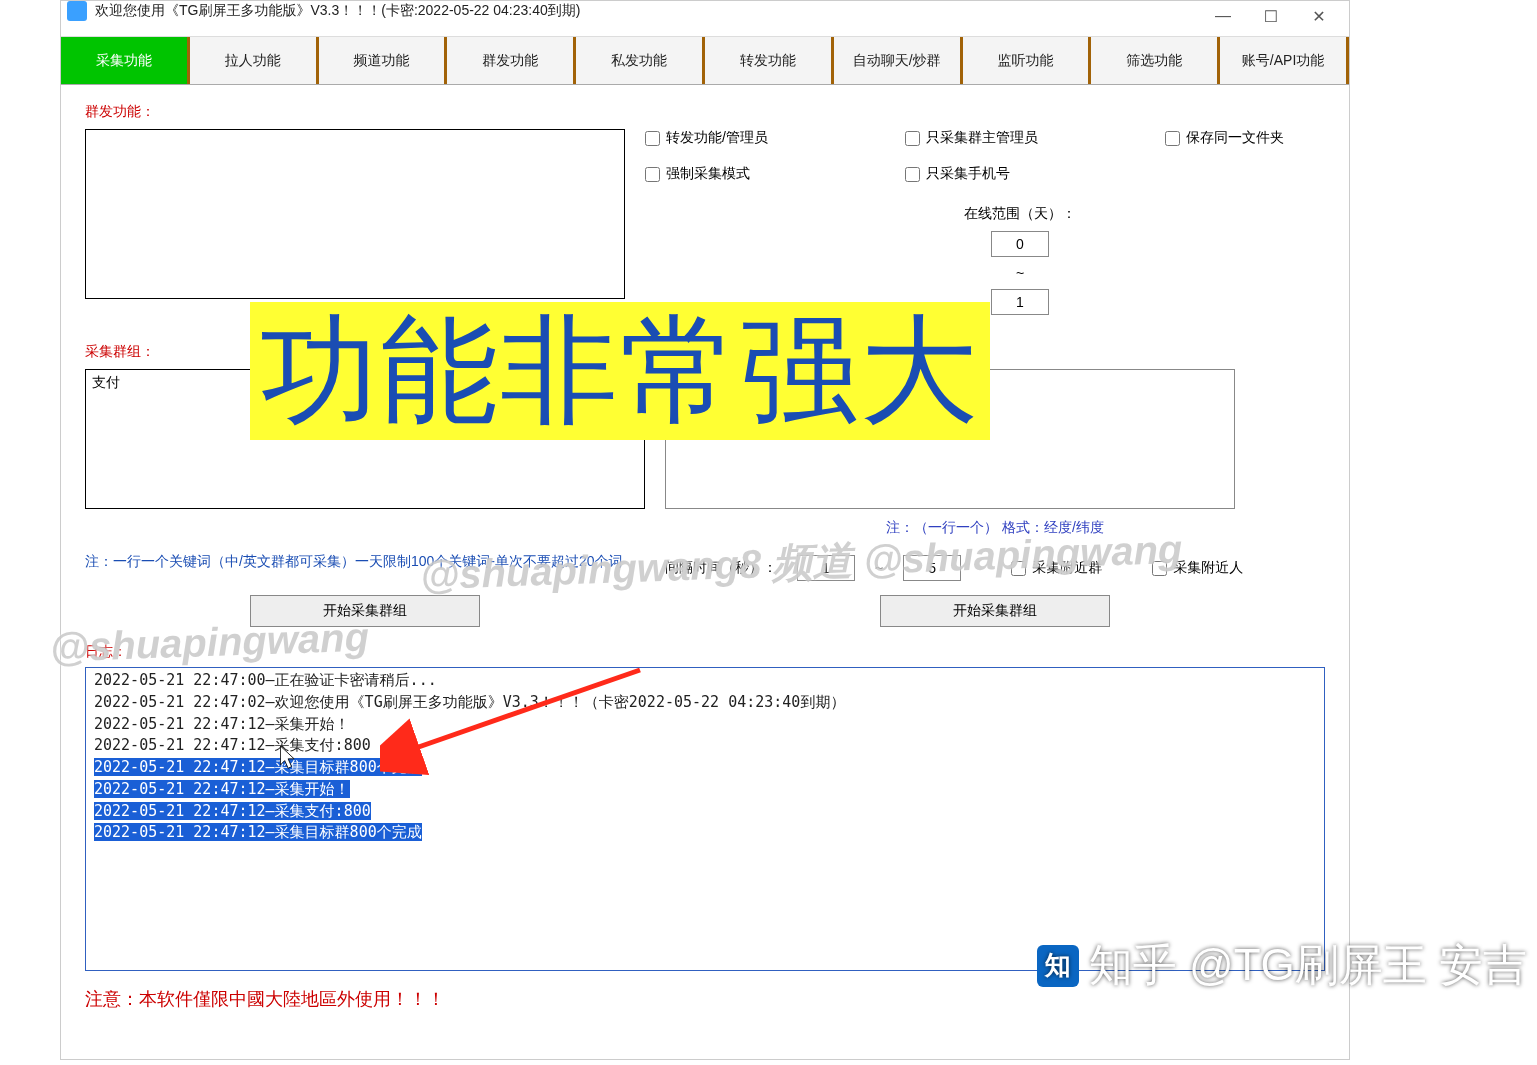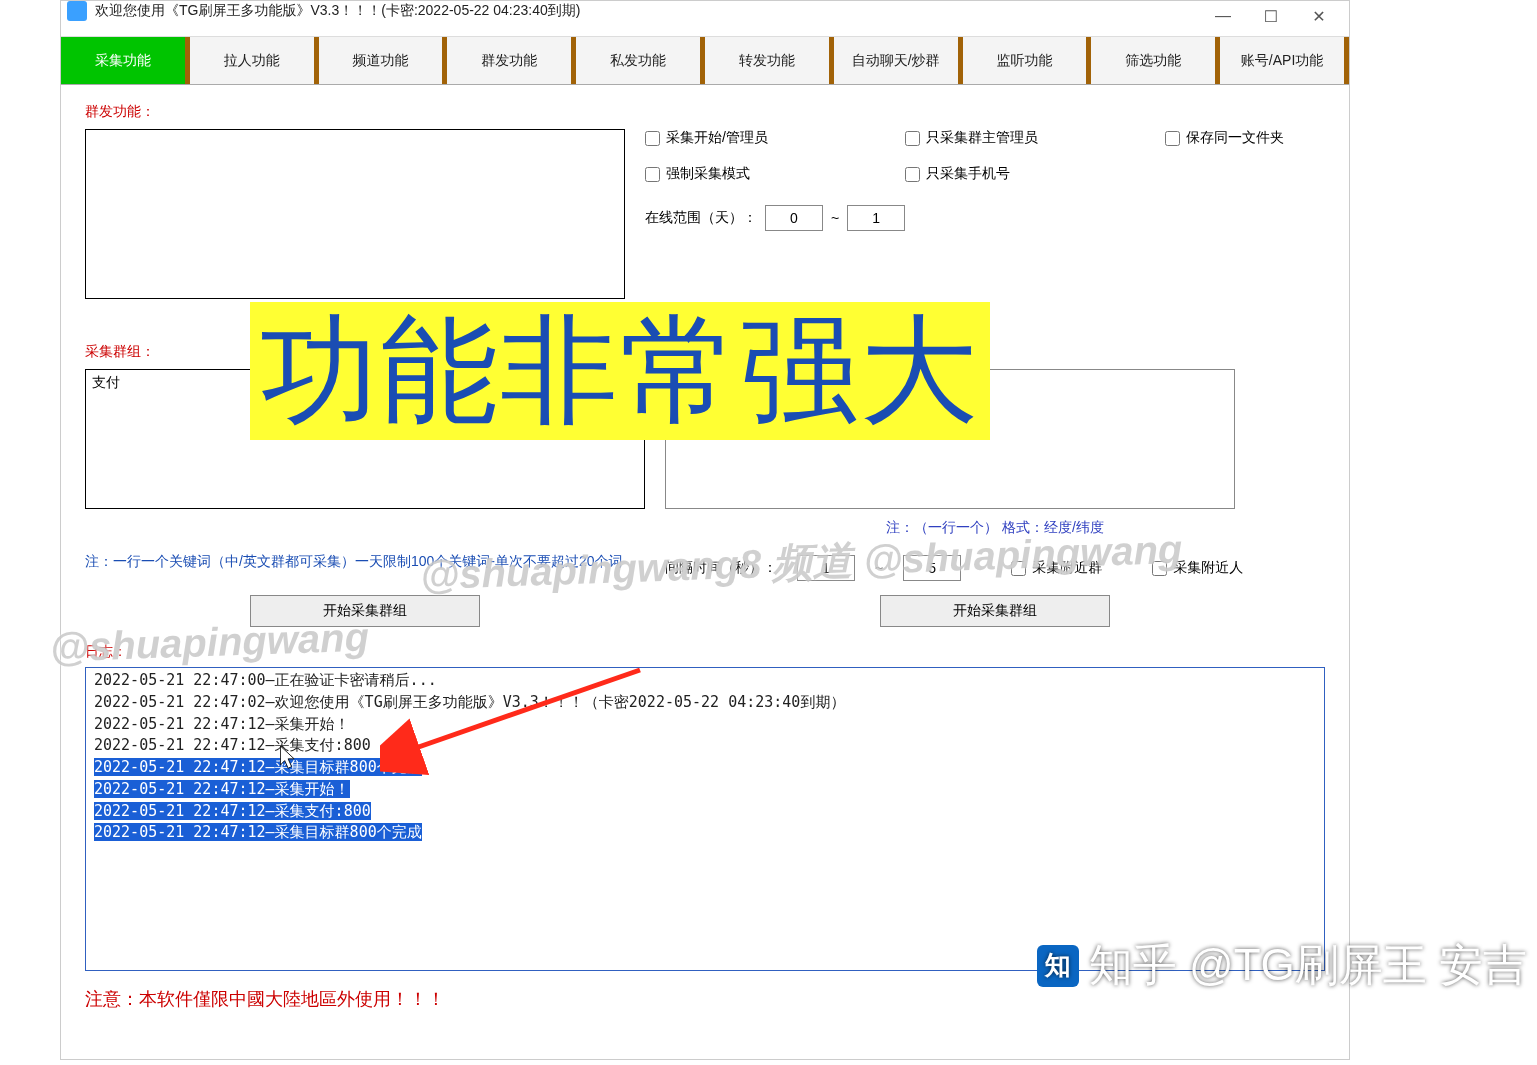"采集功能" .tab { border-right: 5px solid #a16207 -> 3px solid #a16207 }
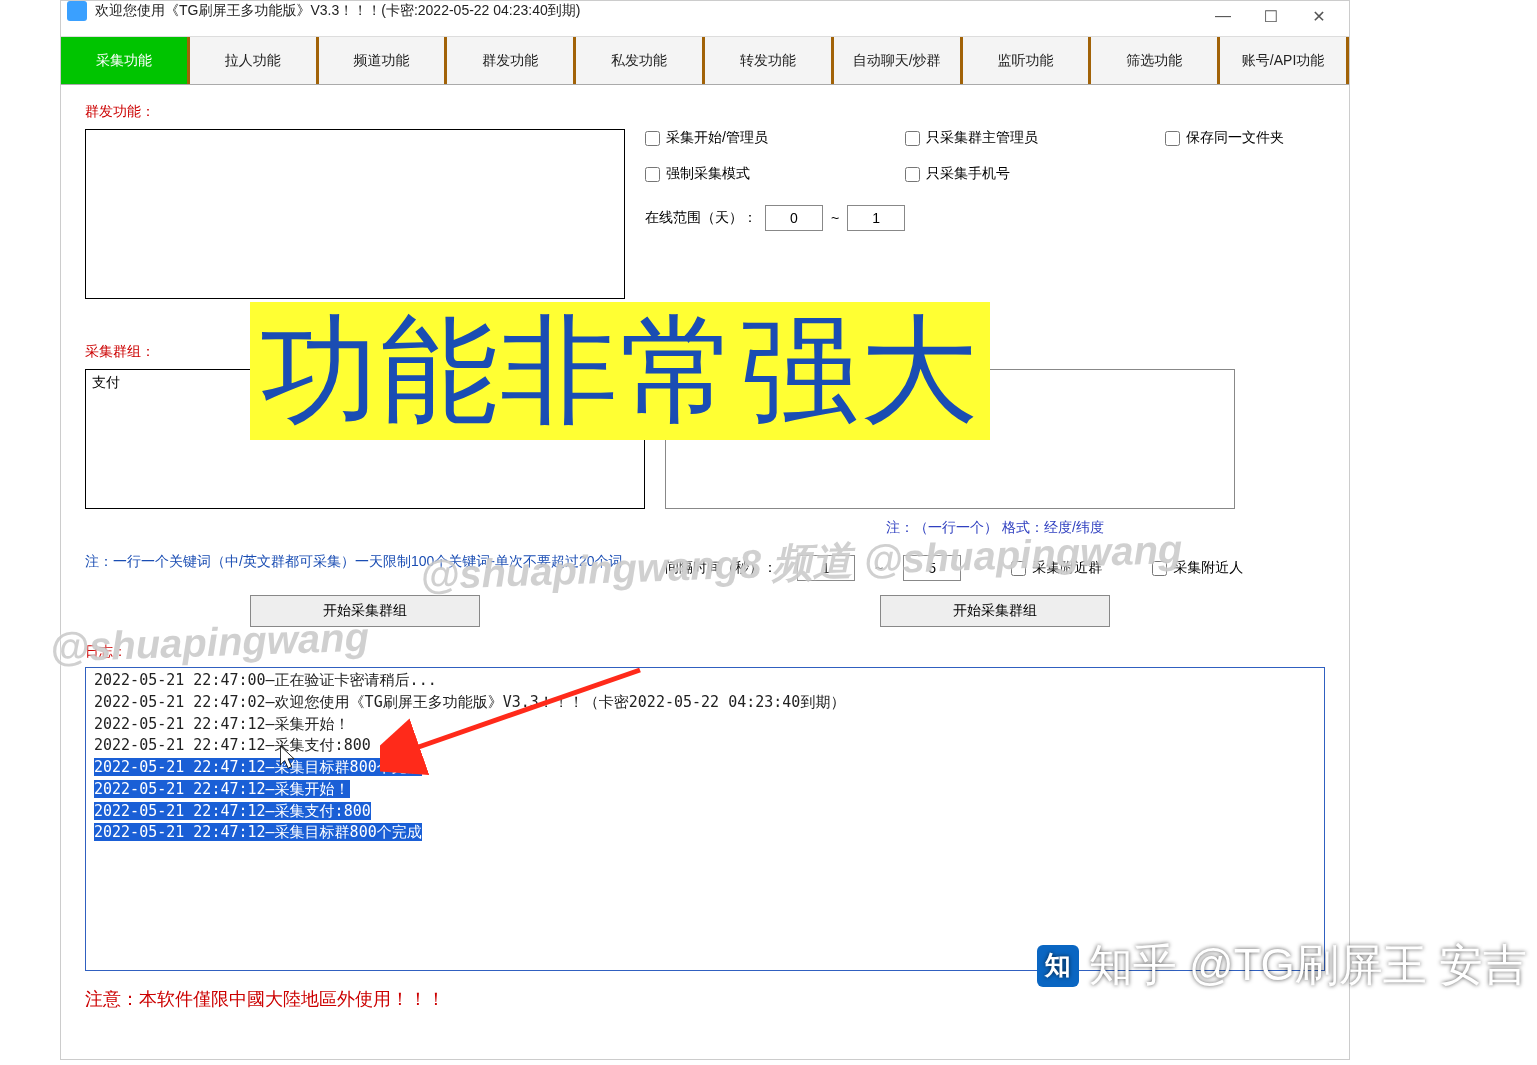"采集开始/管理员" span { text: 采集开始/ -> 转发功能/ }
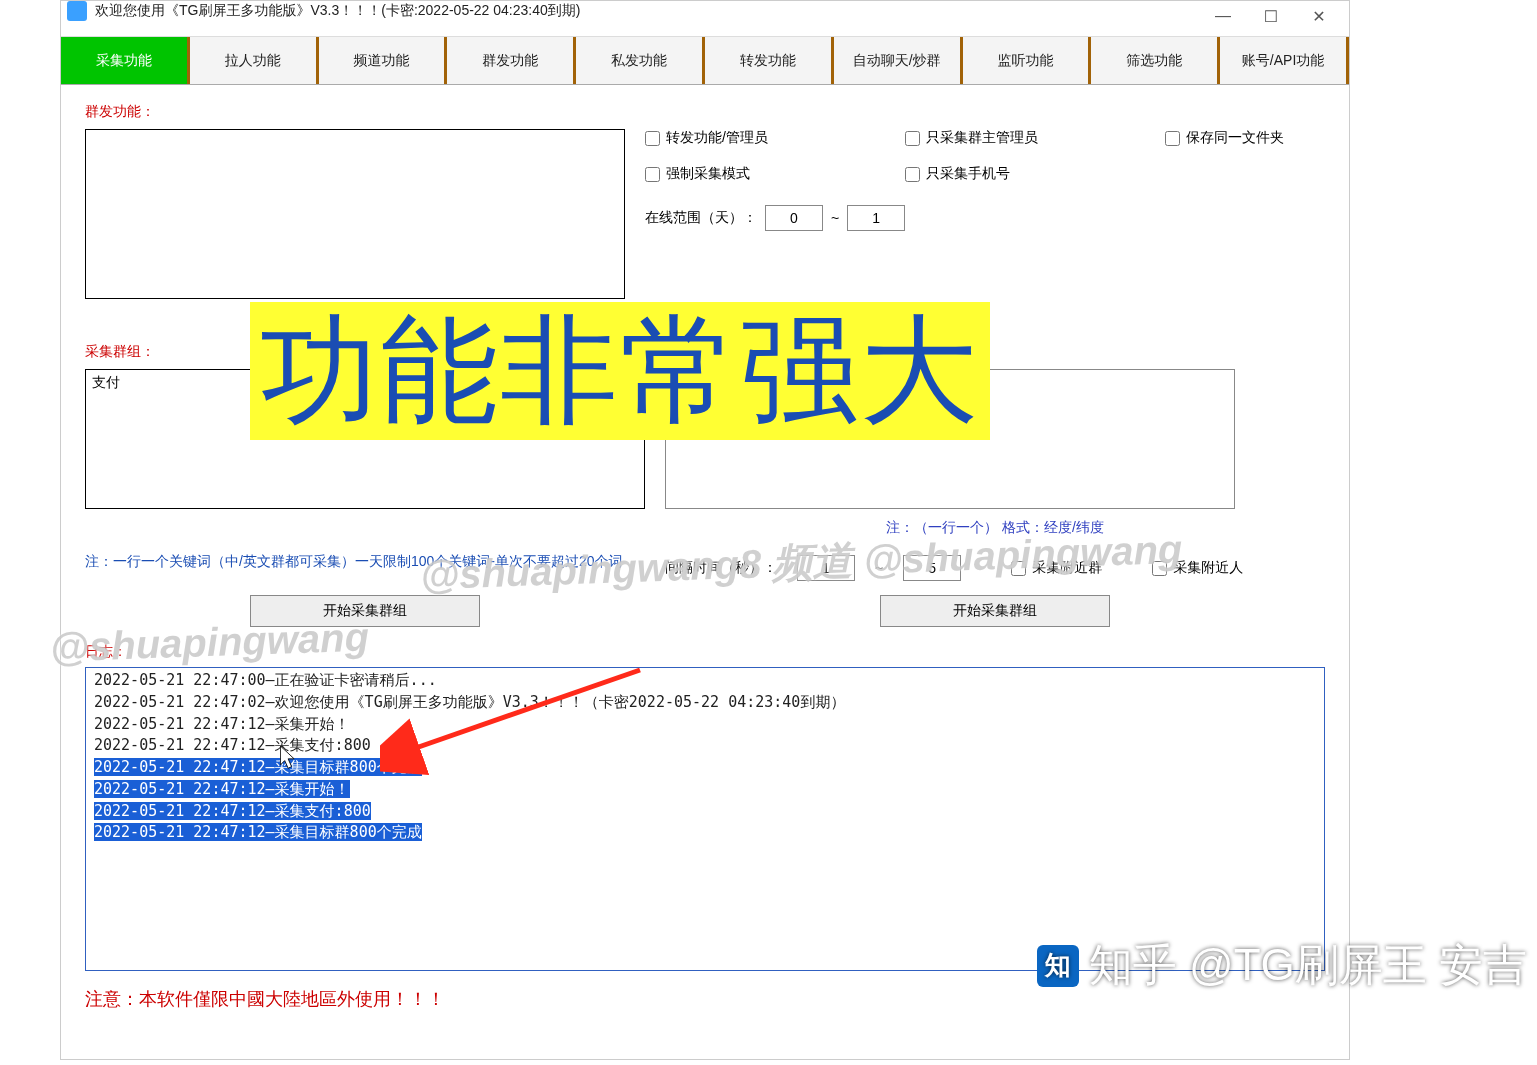"在线范围（天）：" .row-range { flex-direction: none -> column }
